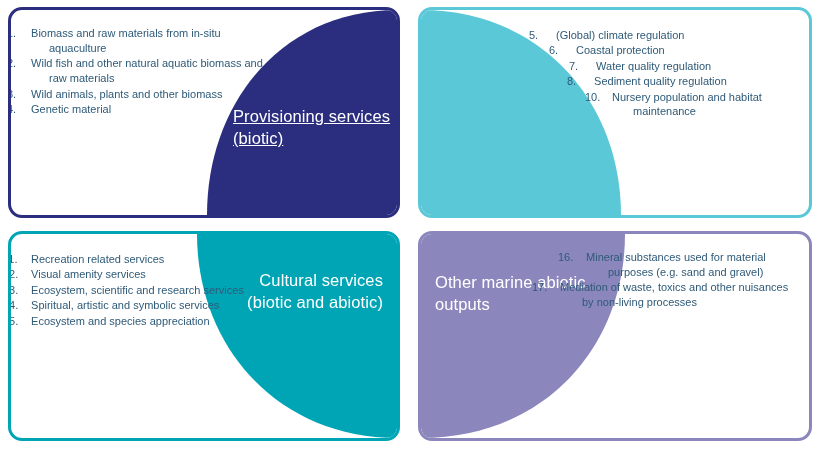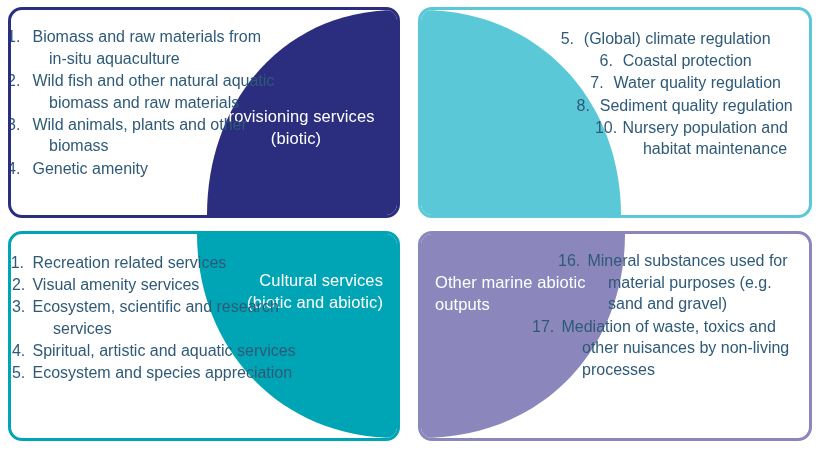"1. Biomass and raw materials" .items { font-size: 16px -> 11px }
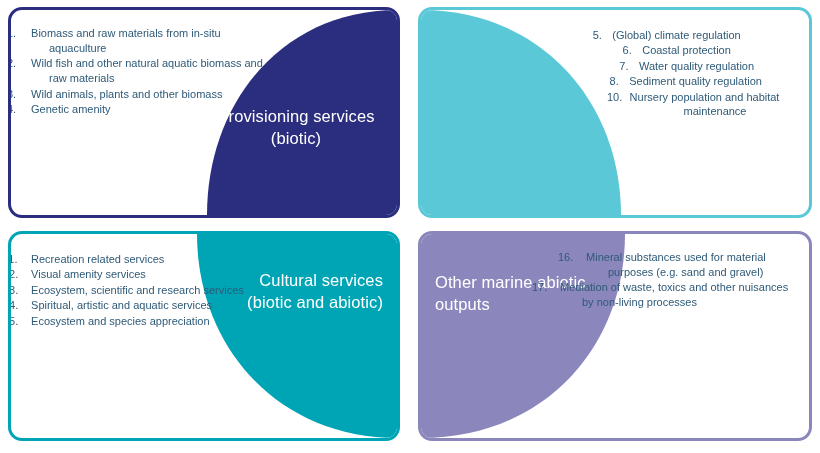"5. (Global) climate regulation" .items-tr .item { text-align: center -> none }
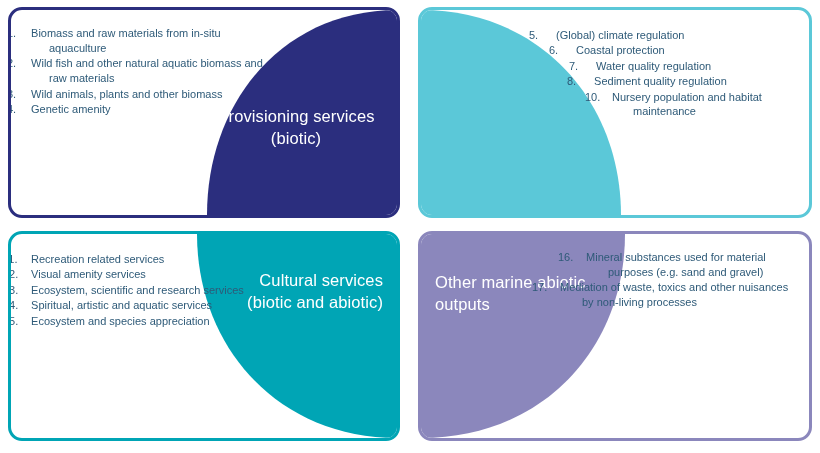"Genetic amenity" span { text: amenity -> material }
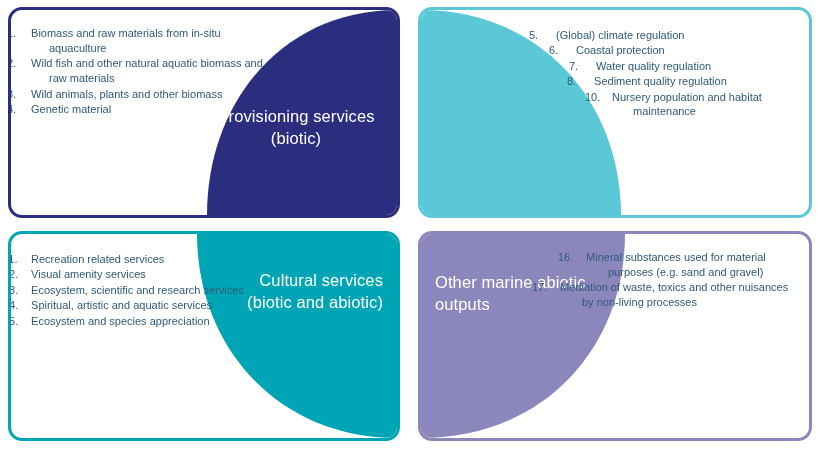"Provisioning services (biotic)" .cap-tl { right: 21px -> 4px; text-align: center -> left; text-decoration: none -> underline }
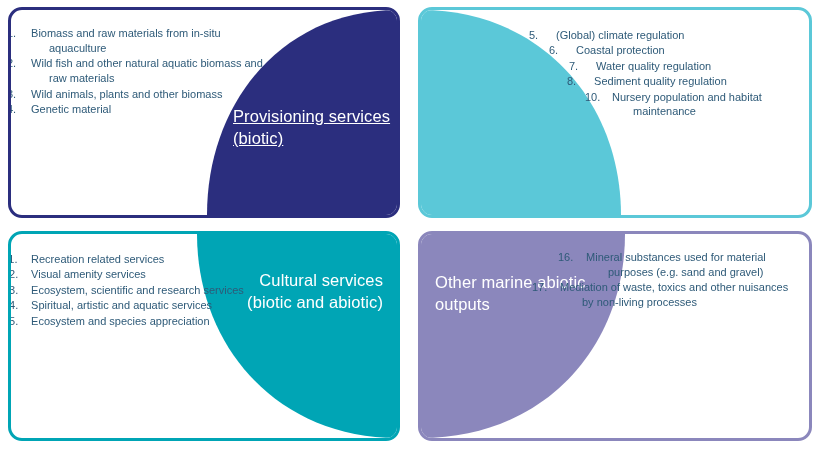"Spiritual, artistic and aquatic services" span { text: aquatic -> symbolic }
